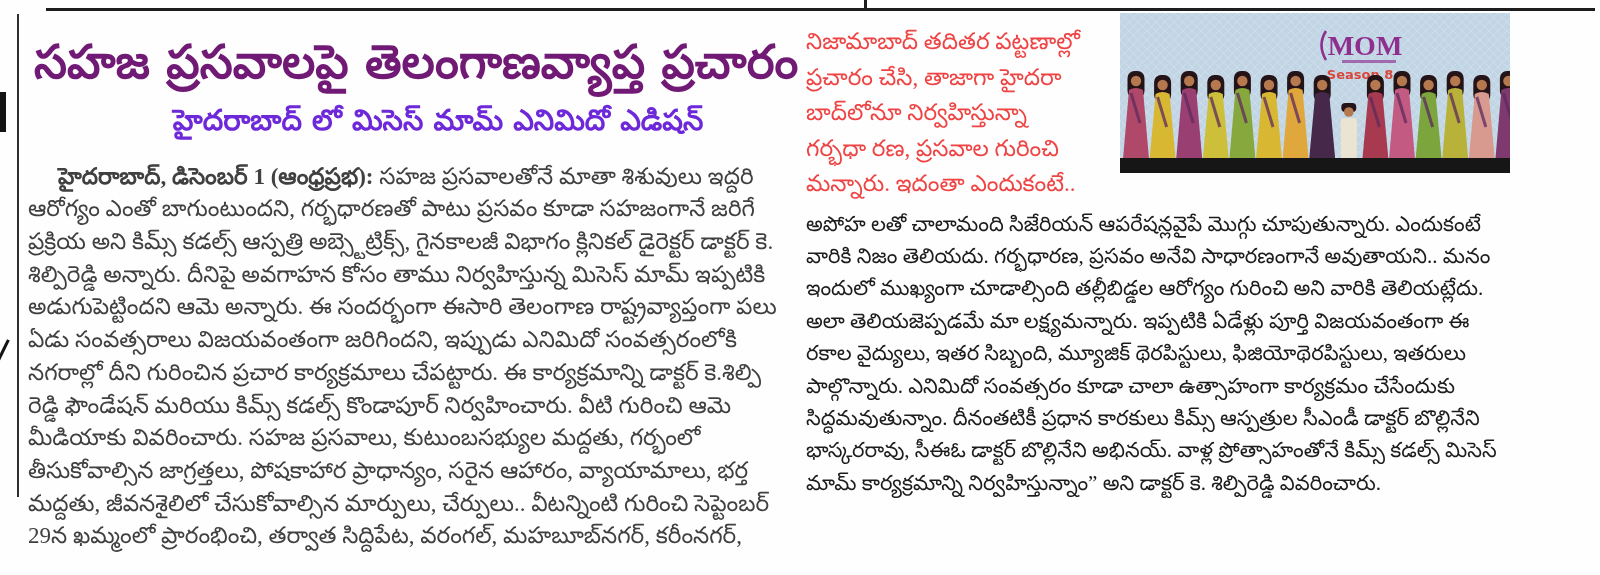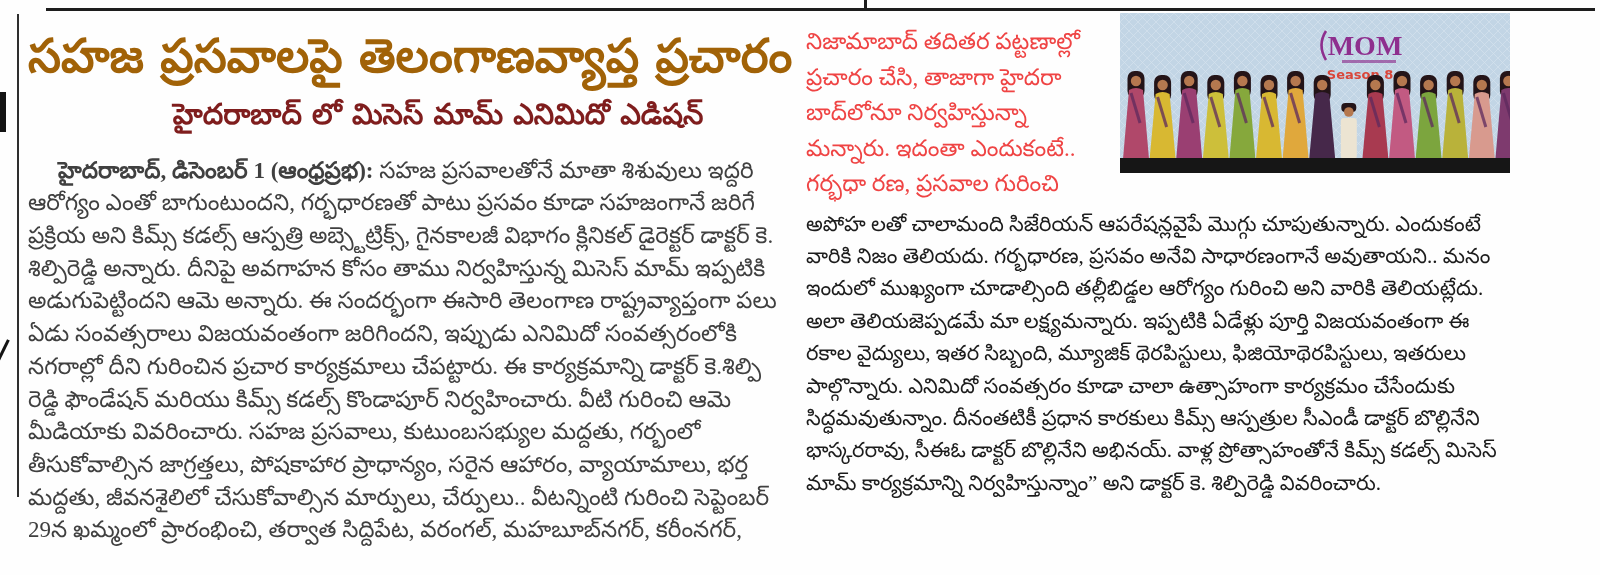"సహజ ప్రసవాలపై తెలంగాణవ్యాప్త ప్రచారం" .headline { color: #a16207 -> #701a75; margin: 0 -> 6px }
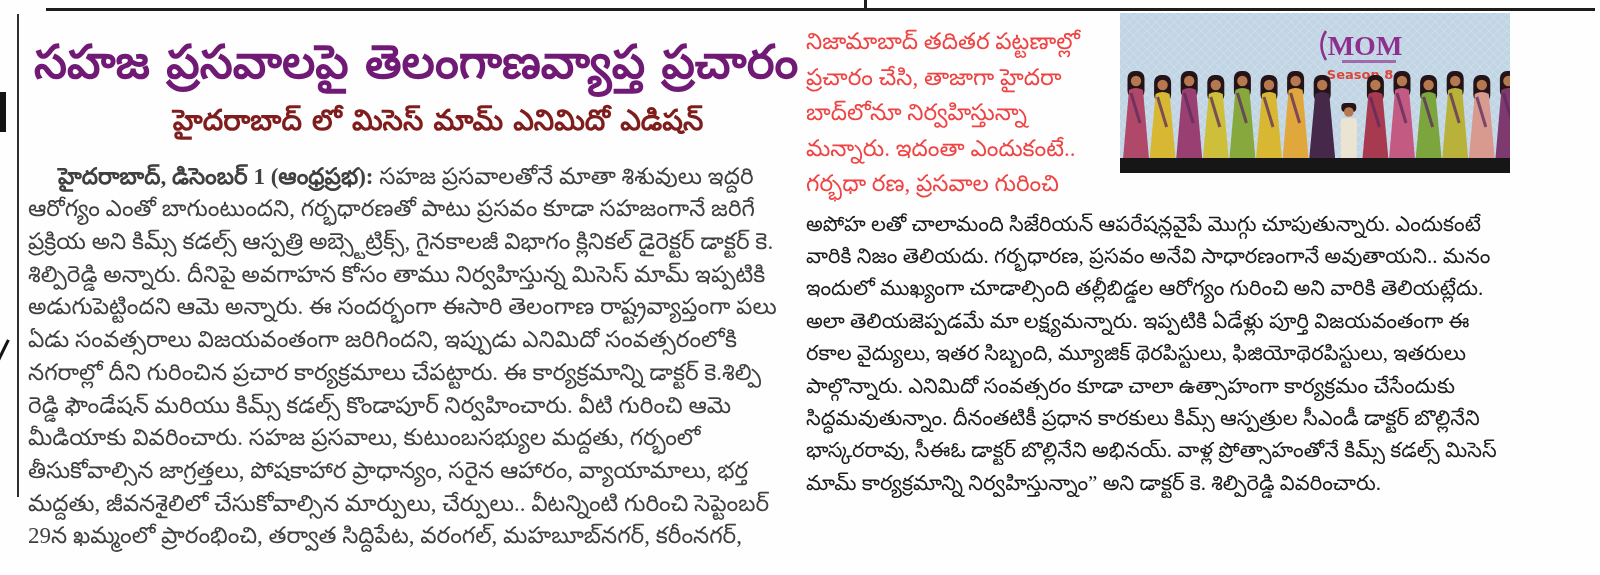"హైదరాబాద్ లో మిసెస్ మామ్ ఎనిమిదో" .subheadline { color: #7f1d1d -> #6d28d9 }
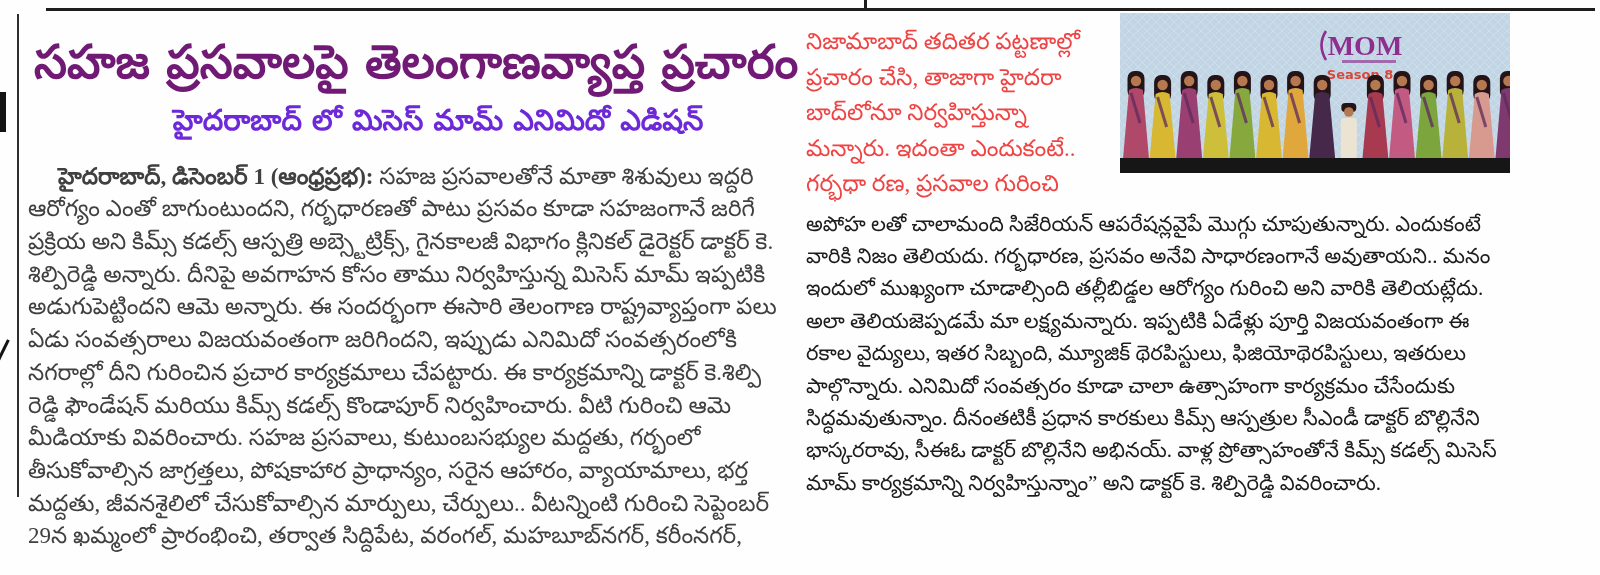"మన్నారు. ఇదంతా ఎందుకంటే.." div.body-line { order: before "గర్భధా రణ, ప్రసవాల గురించి" -> after "గర్భధా రణ, ప్రసవాల గురించి" }
